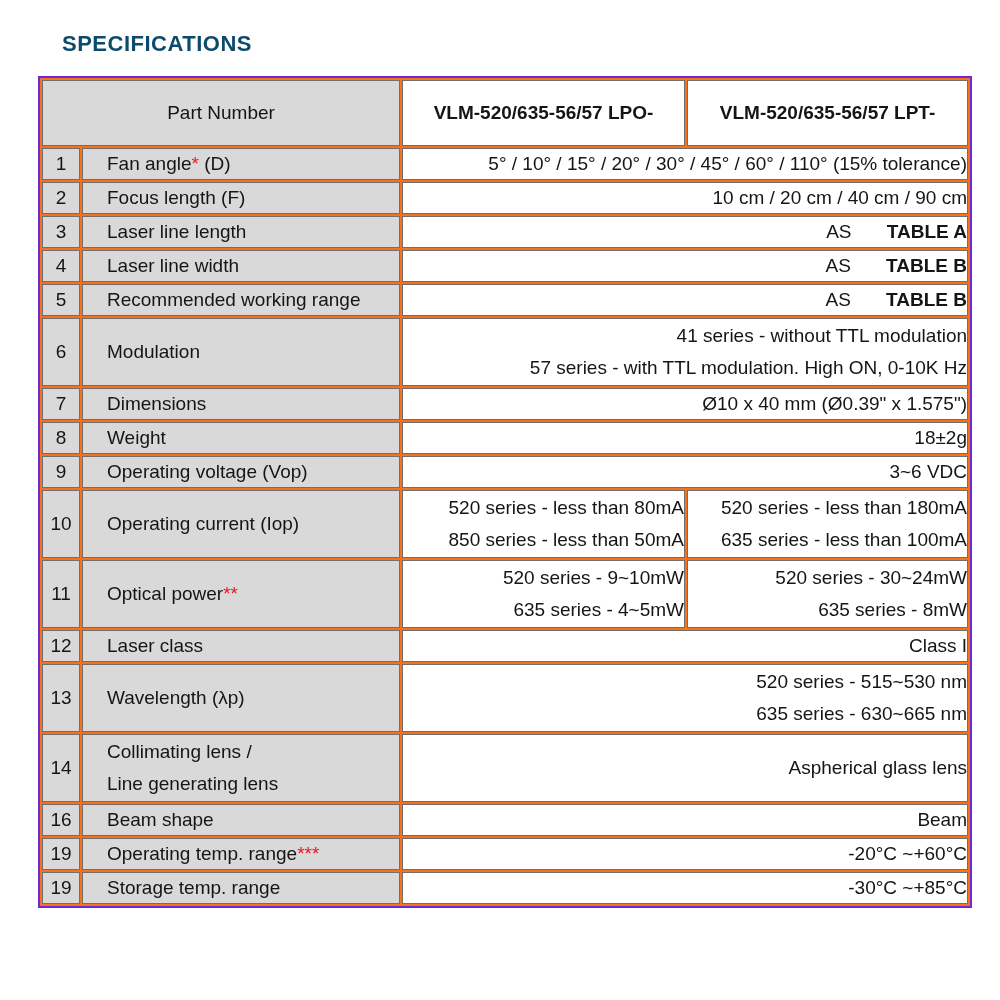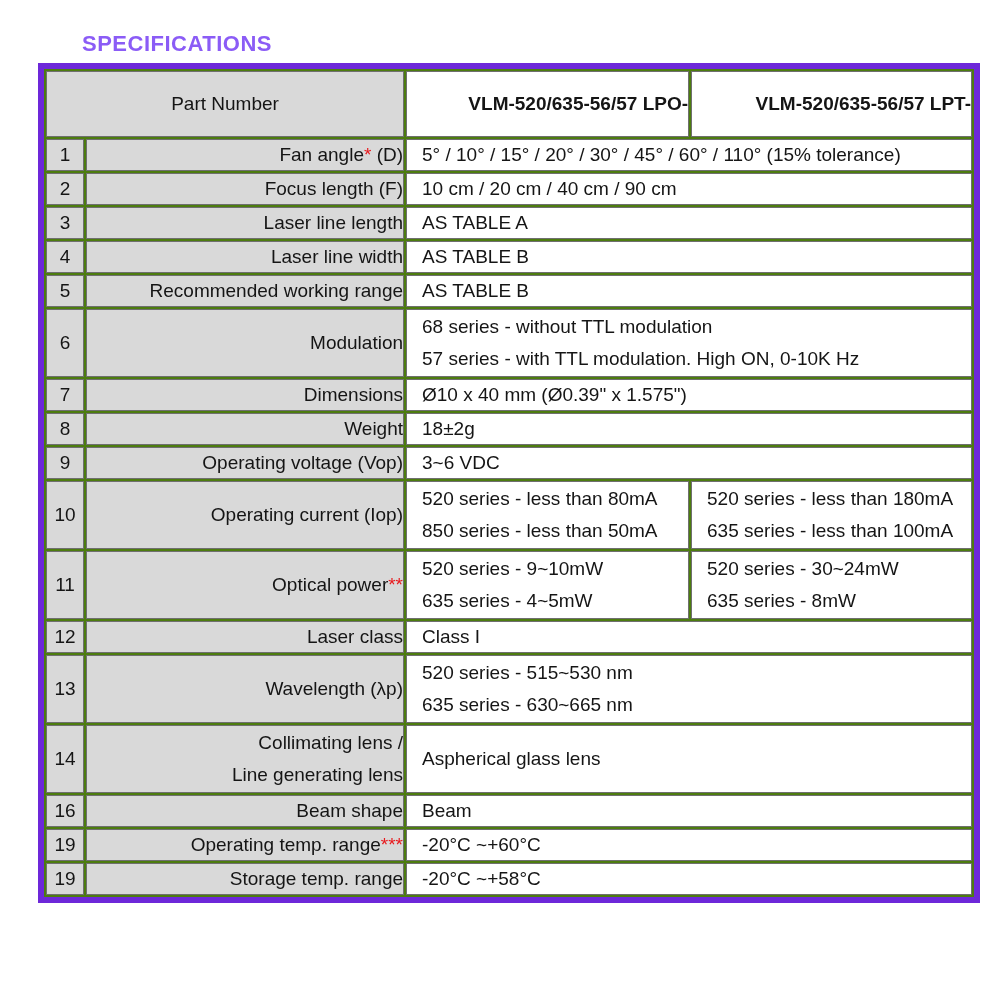"SPECIFICATIONS" .title { color: #8b5cf6 -> #0c4a6e; margin-left: 20px -> none }
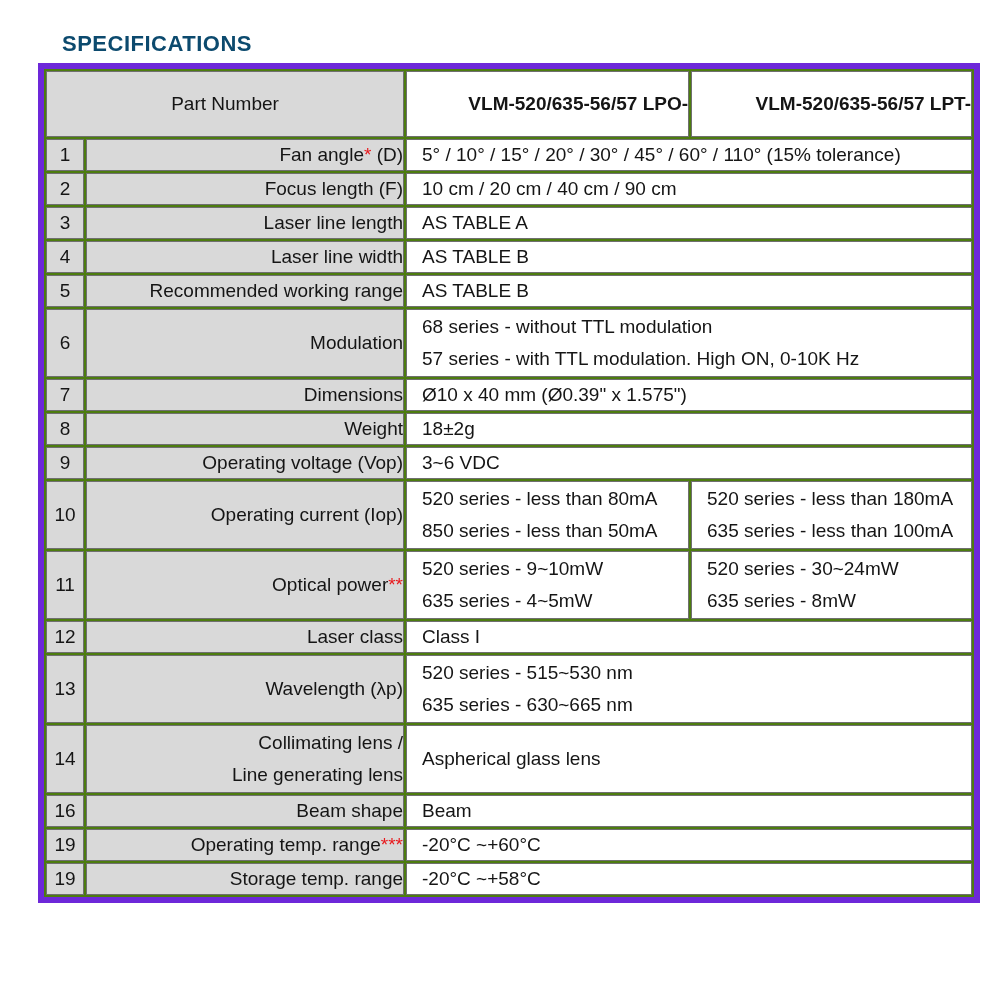"Part Number" table.spec { background: #4d7c0f -> #f97316; border: 6px solid #6d28d9 -> 2px solid #6d28d9; top: 63px -> 76px }
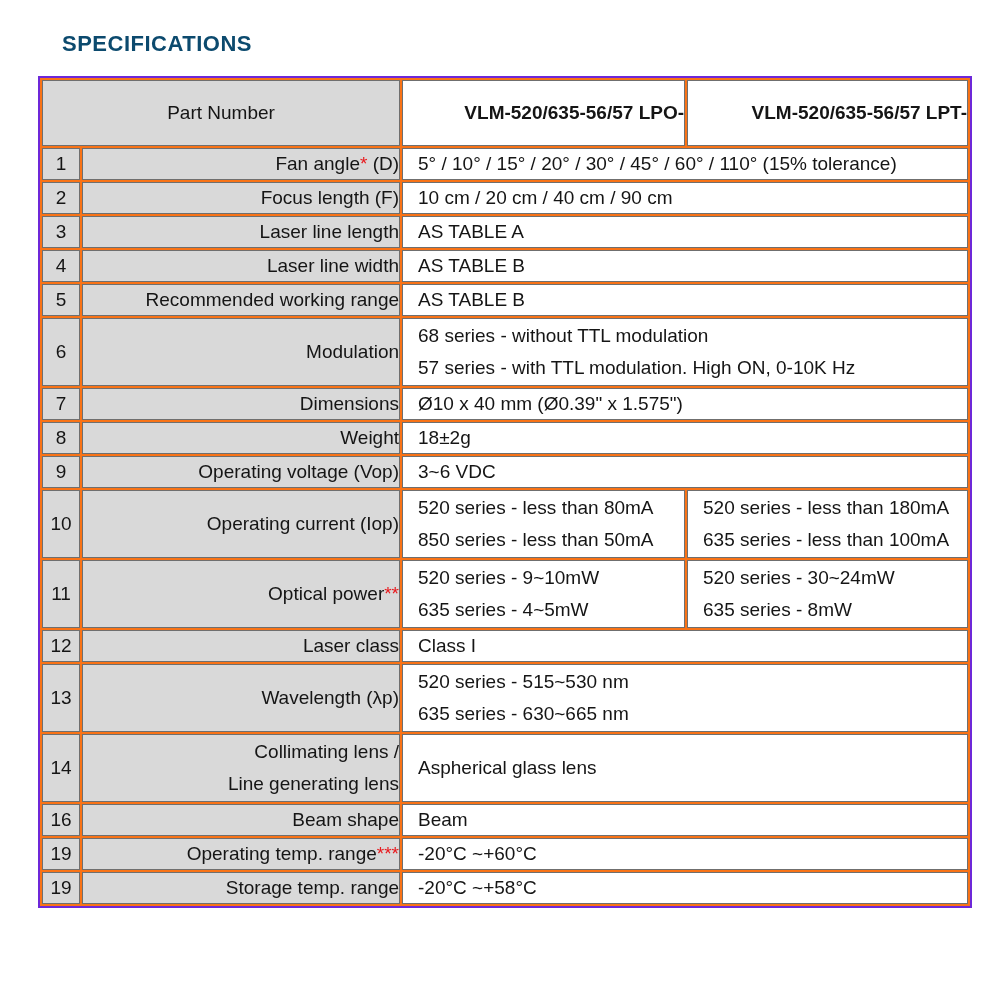"VLM-520/635-56/57 LPO-" td.model-header { text-align: right -> center }
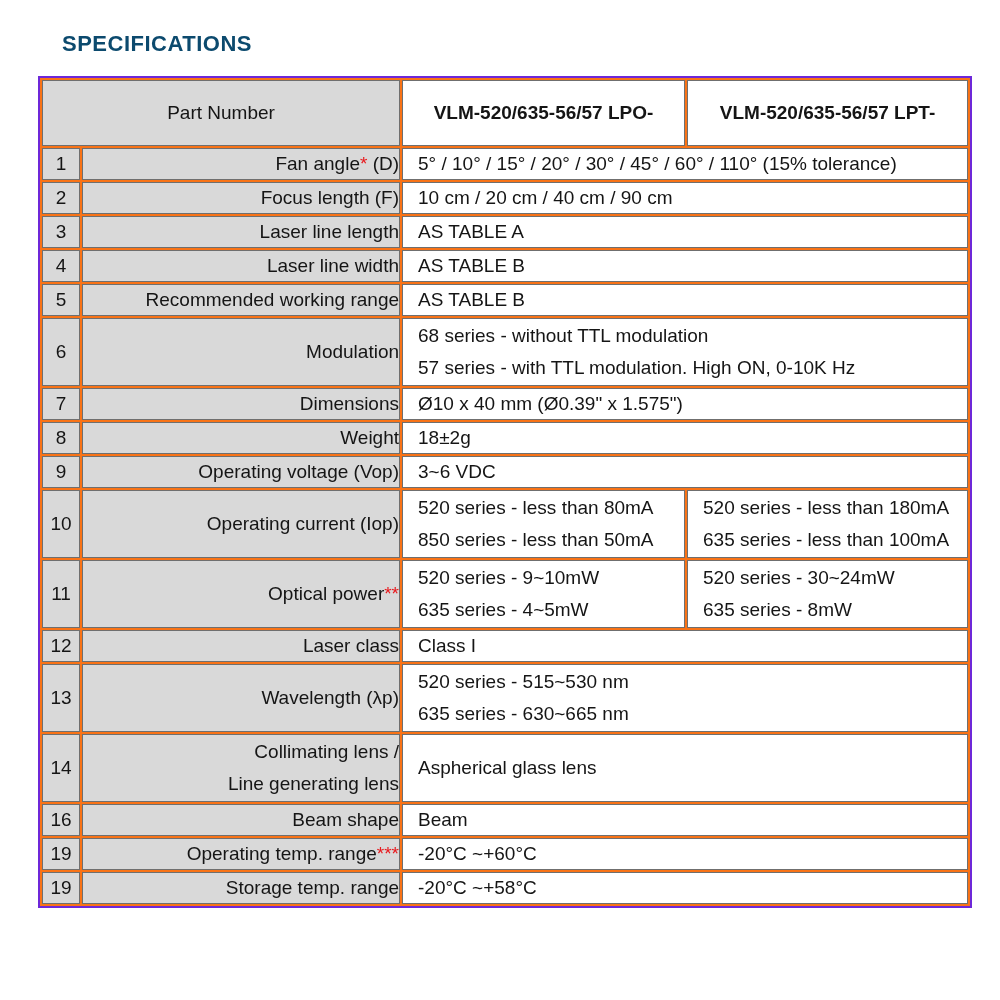"Fan angle* (D)" td.label { padding-left: 8px -> 24px; text-align: right -> left }
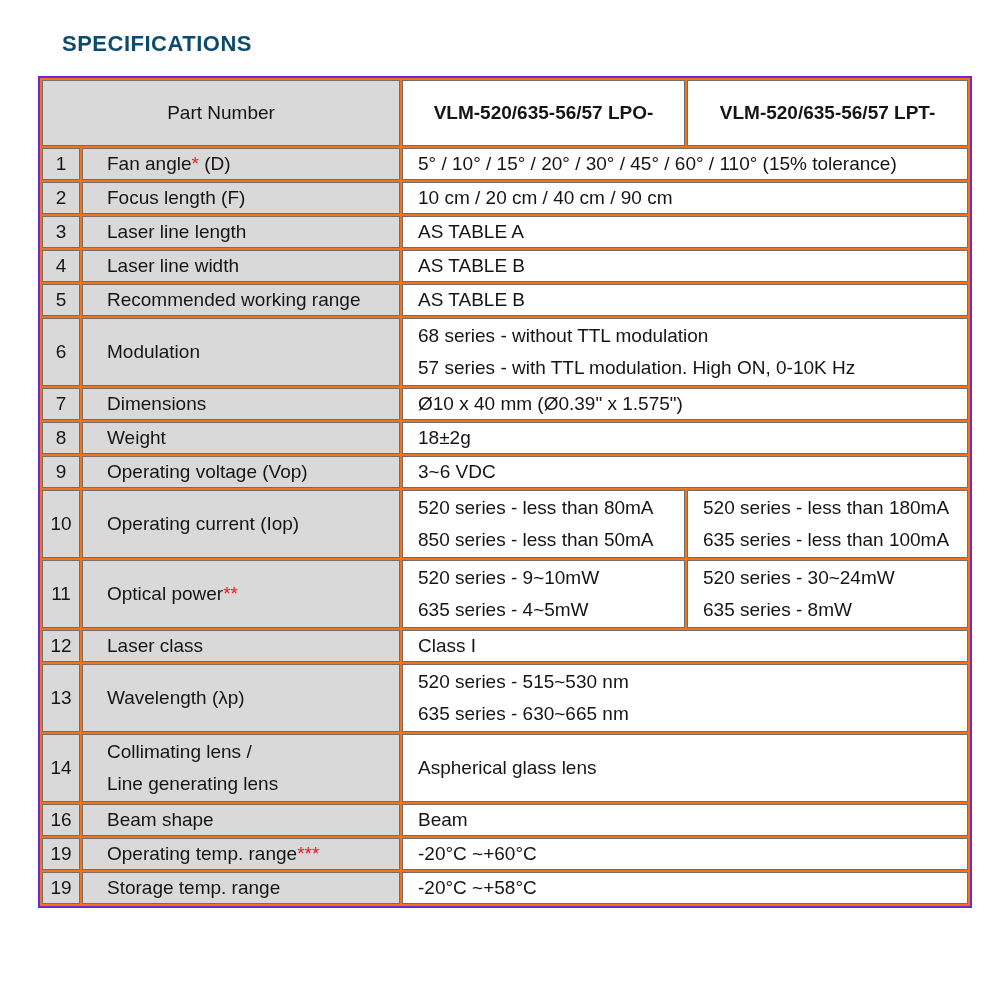"5° / 10° / 15°" td.val { text-align: left -> right }
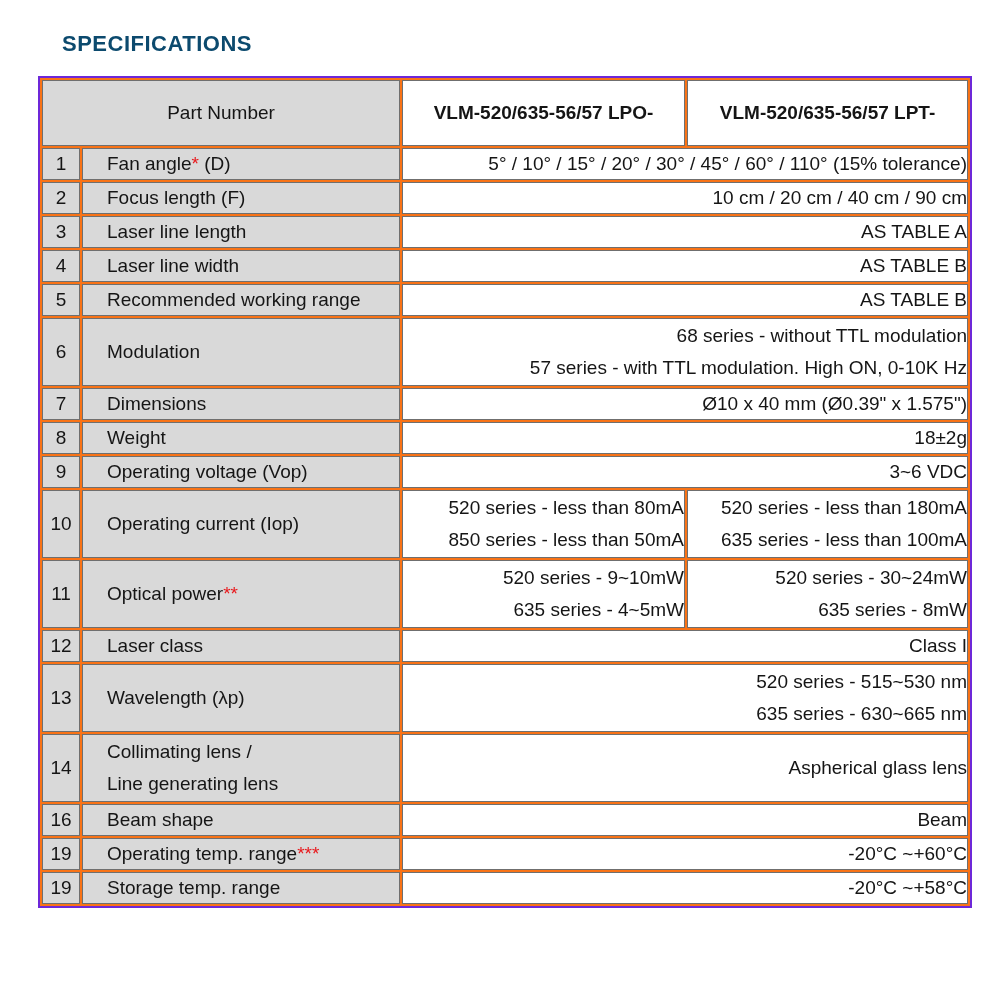"TABLE A" b { font-weight: normal -> bold; margin-left: none -> 30px }
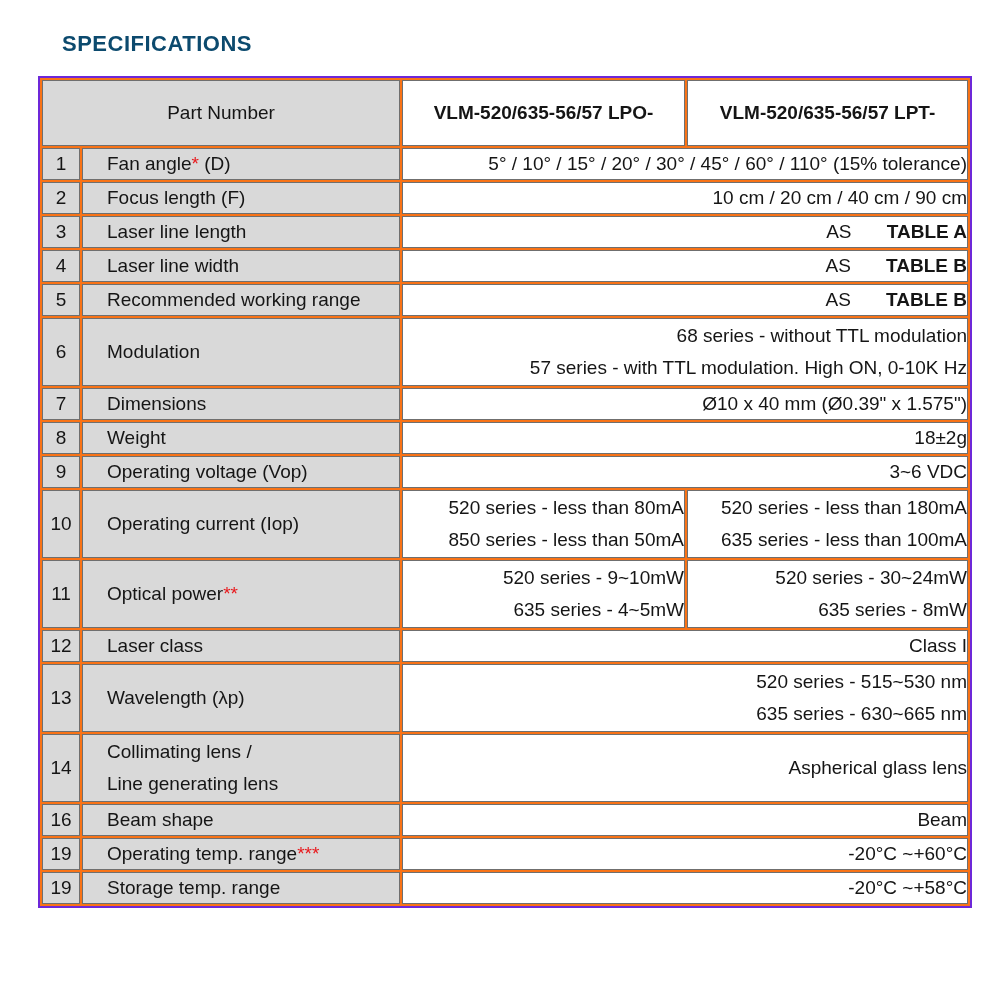"68 series - without TTL" span.vline { text: 68 -> 41 }
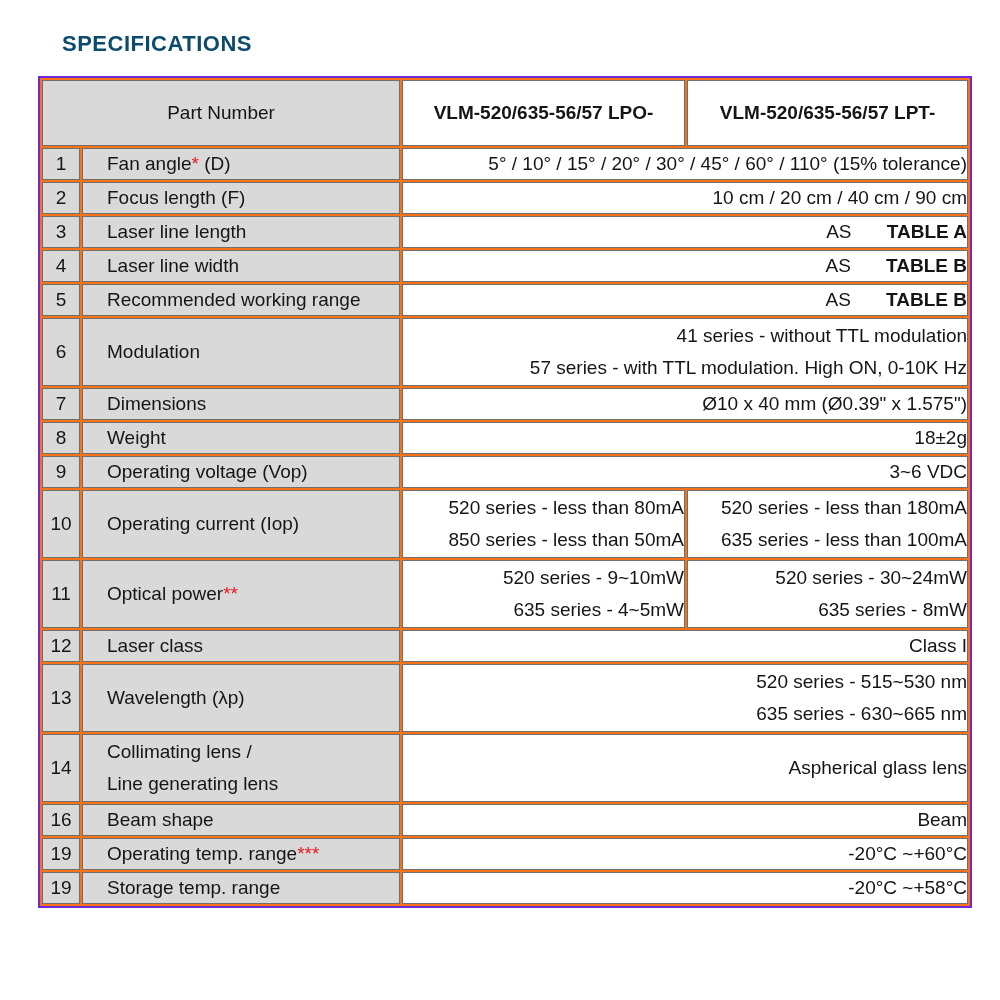"-20°C ~+58°C" td.val { text: -20°C ~+58 -> -30°C ~+85 }
